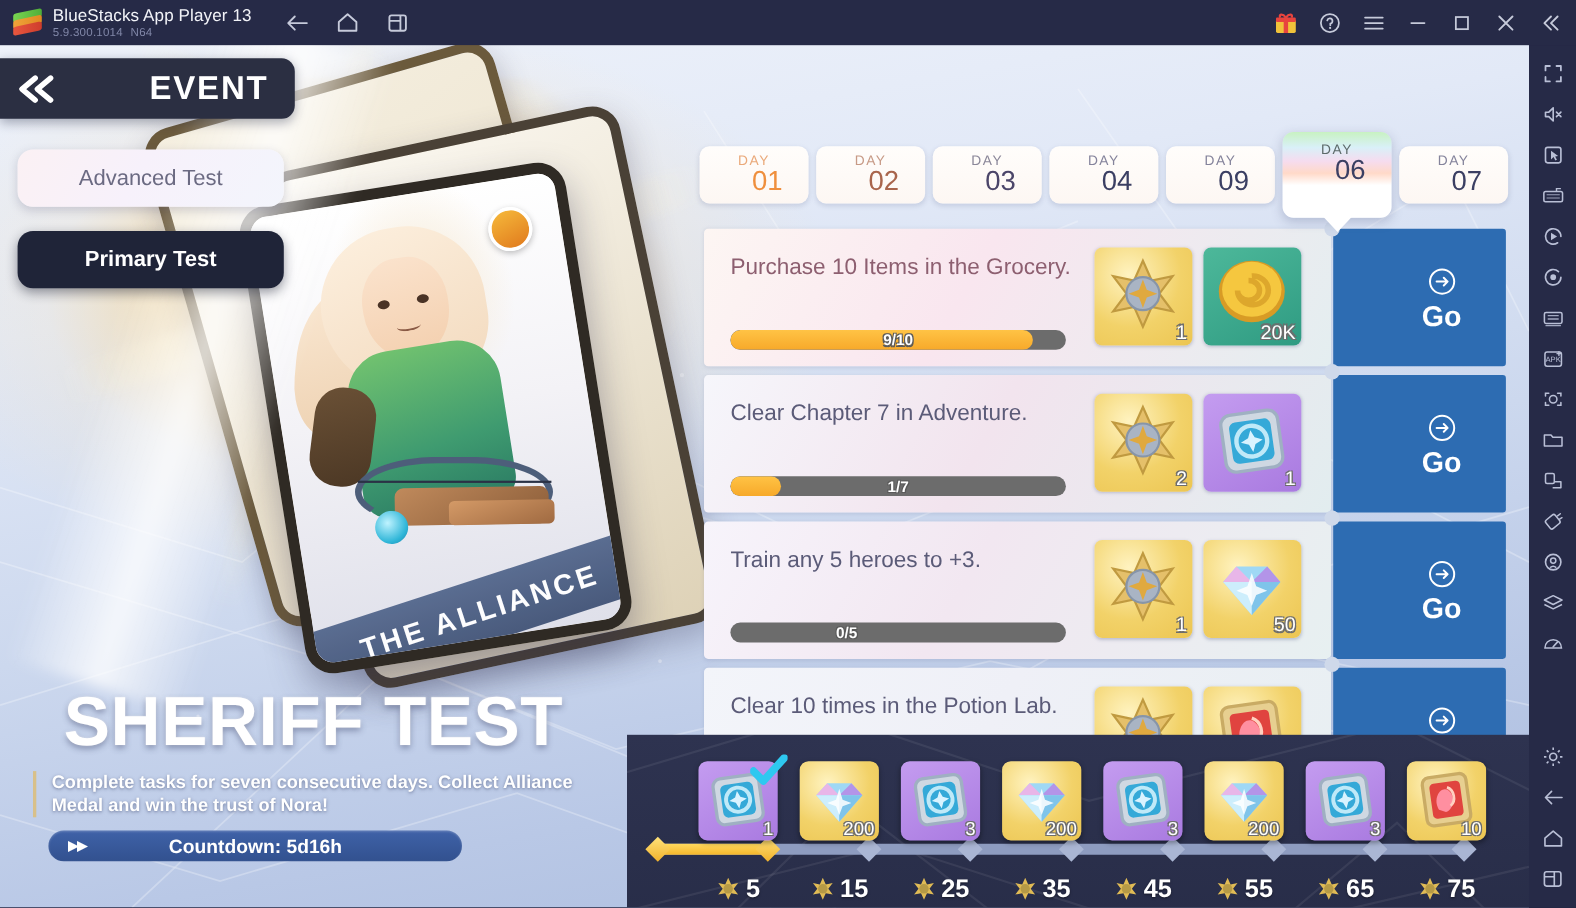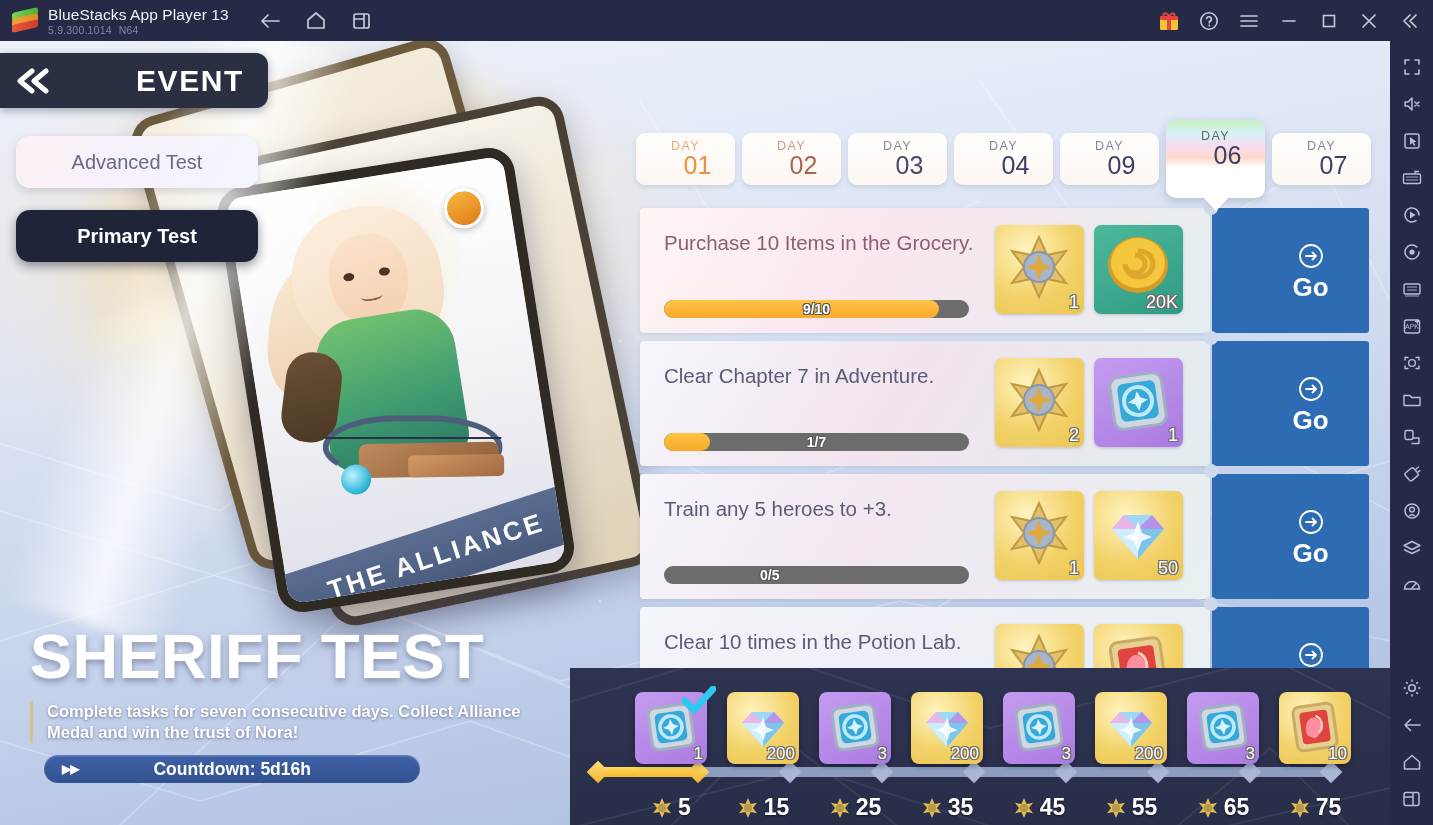"SHERIFF TEST" .sheriff h1 { margin-left: none -> 28px }
